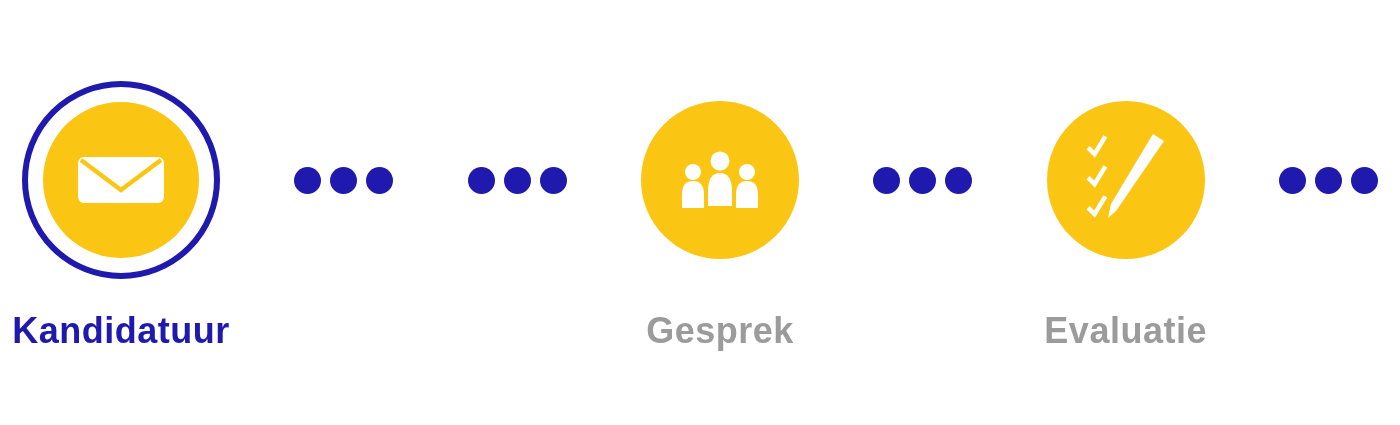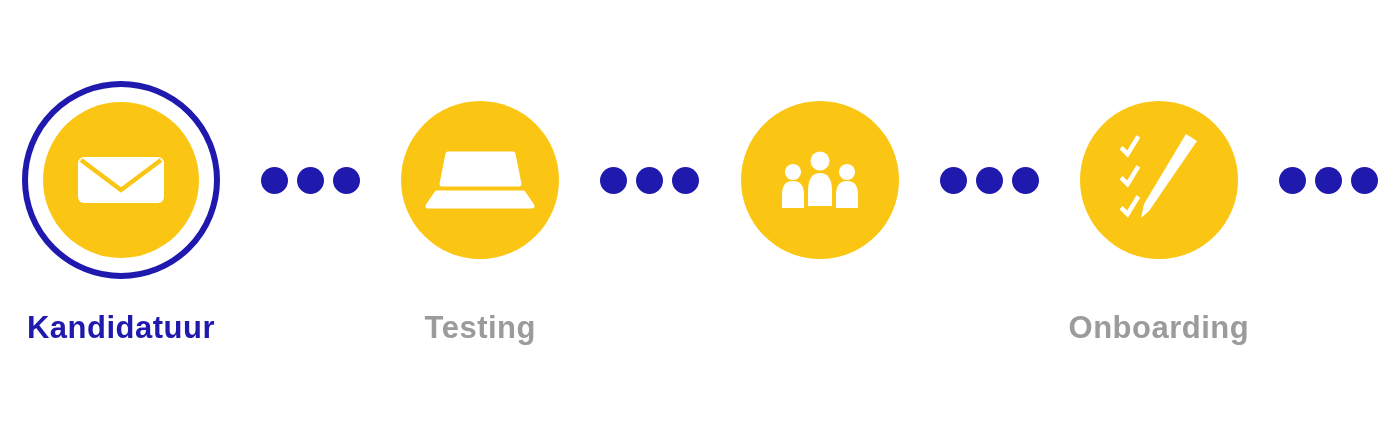"Kandidatuur" .label { font-size: 31px -> 36px }
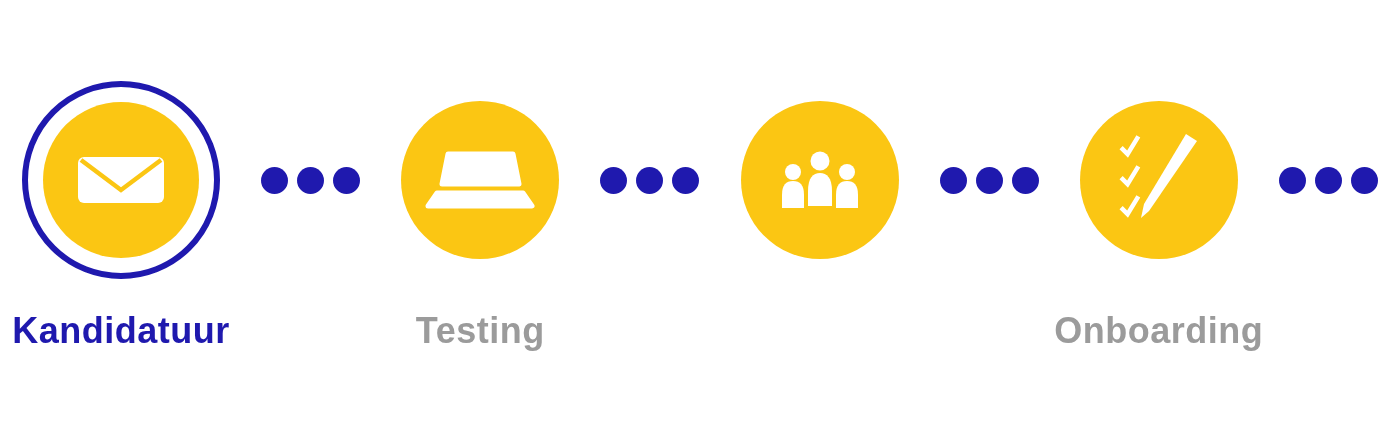"Testing" div.step { html: <div> <div> <svg> <polygon></polygon> <polygon></polygon> </svg> </div> <div>Testing</div> </div> -> none }
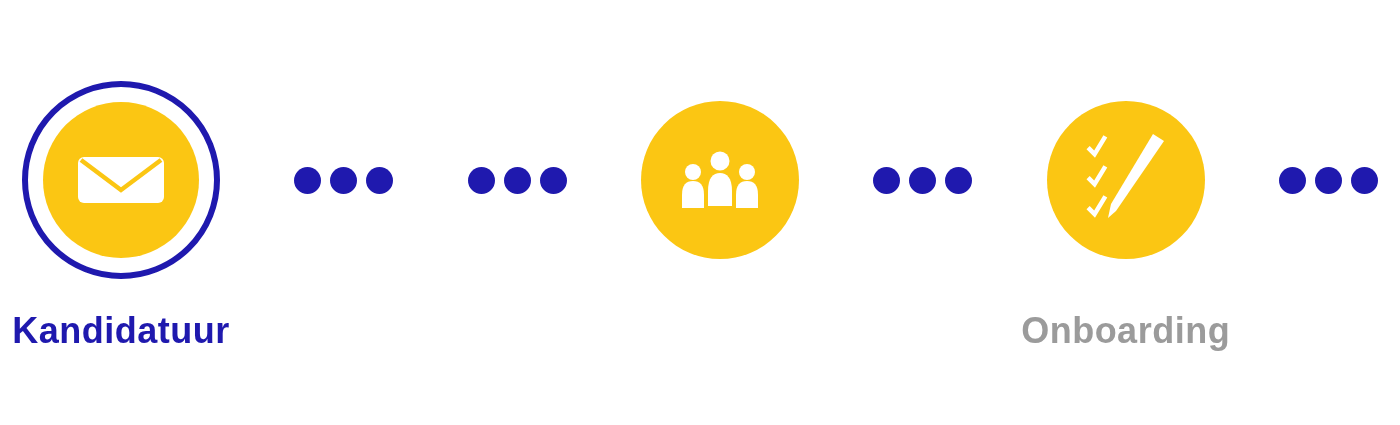"Gesprek" div.label { html: none -> <div>Gesprek</div> }
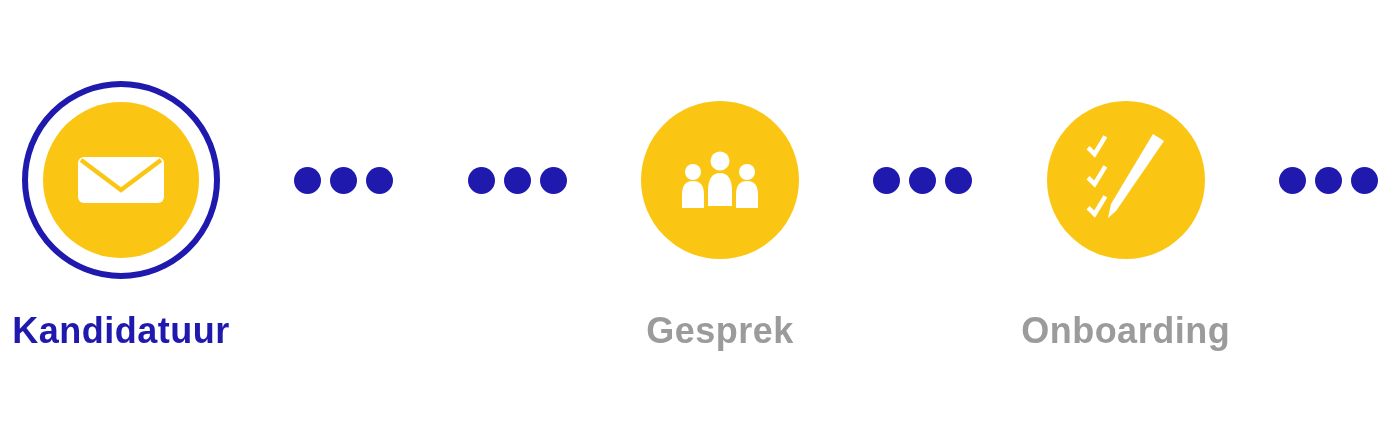"Onboarding" div.label { text: Onboarding -> Evaluatie }
